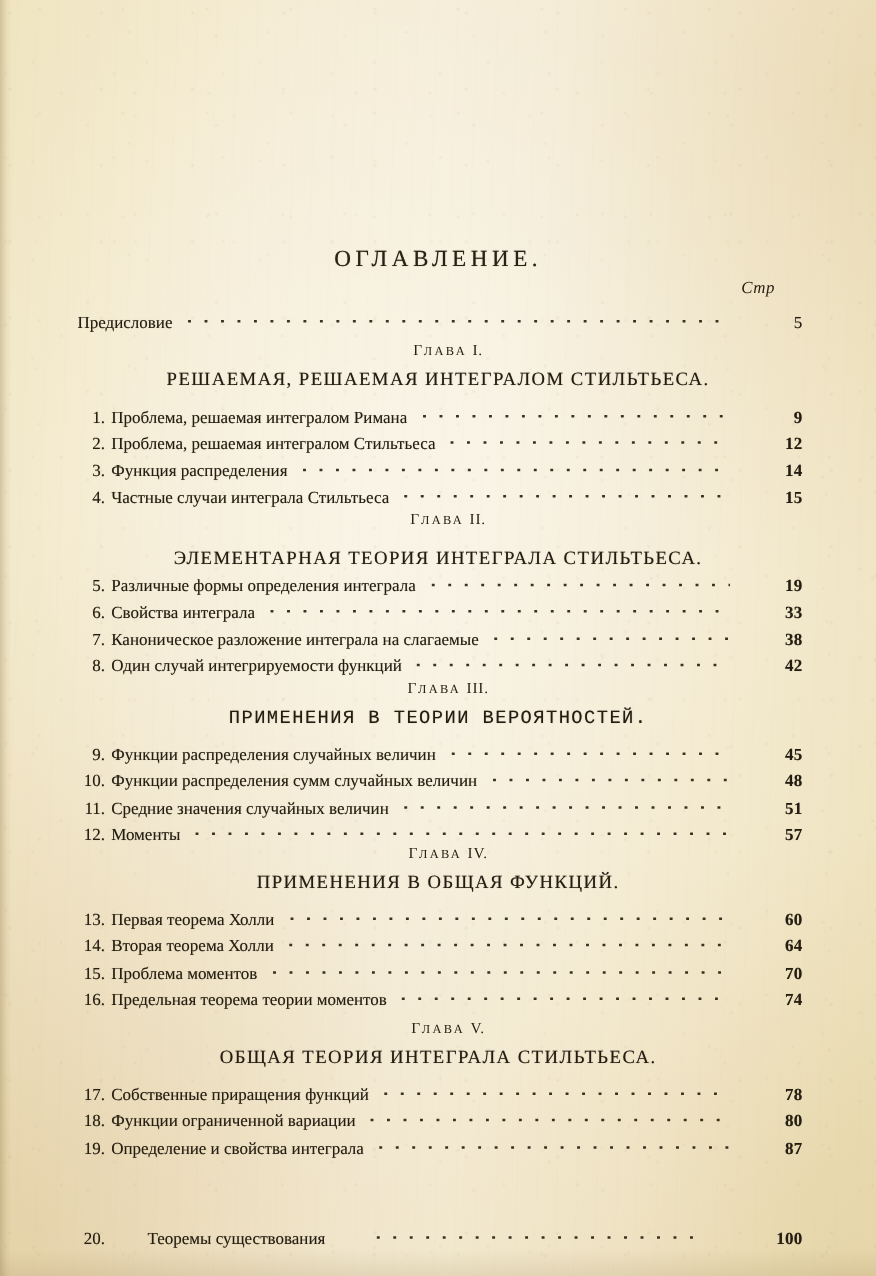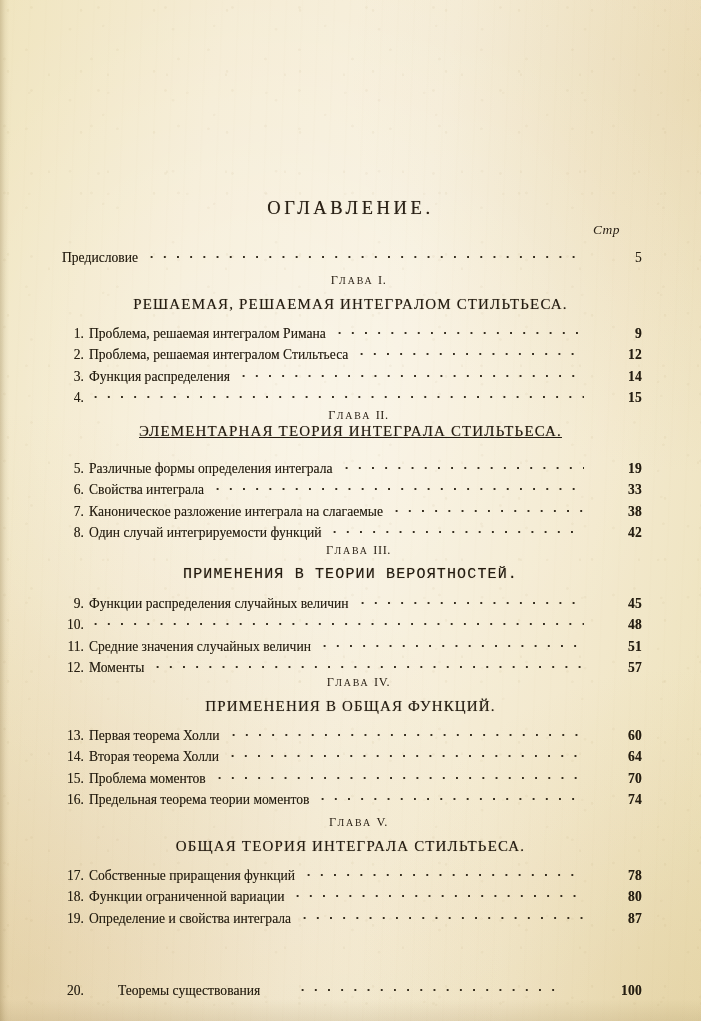"Частные случаи интеграла Стильтьеса" span.title { html: none -> <span>Частные случаи интеграла Стильтьеса</span> }
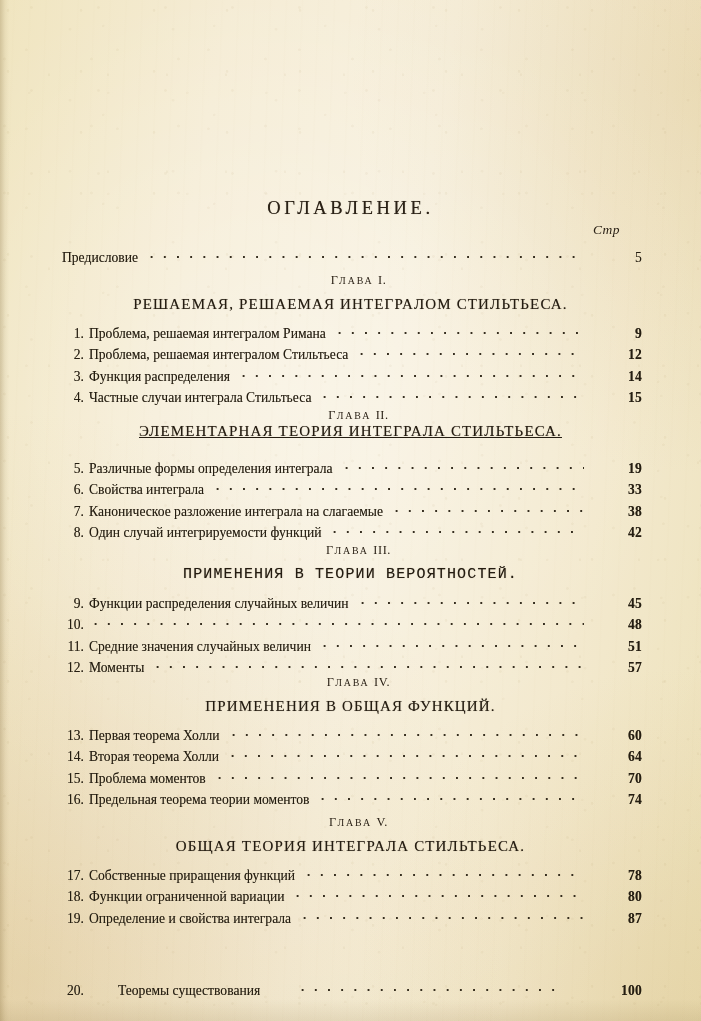"ЭЛЕМЕНТАРНАЯ ТЕОРИЯ ИНТЕГРАЛА" div.chapter-heading { text-decoration: underline -> none; top: 423px -> 439px }
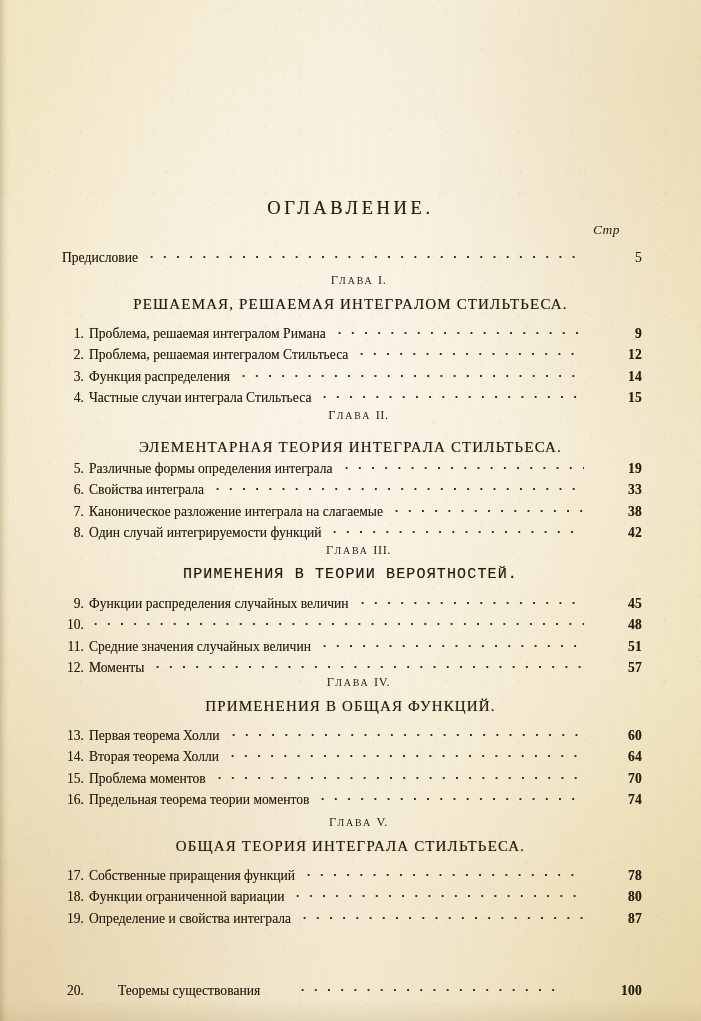"Функции распределения сумм случайных" span.title { html: none -> <span>Функции распределения сумм случайных величин</span> }
